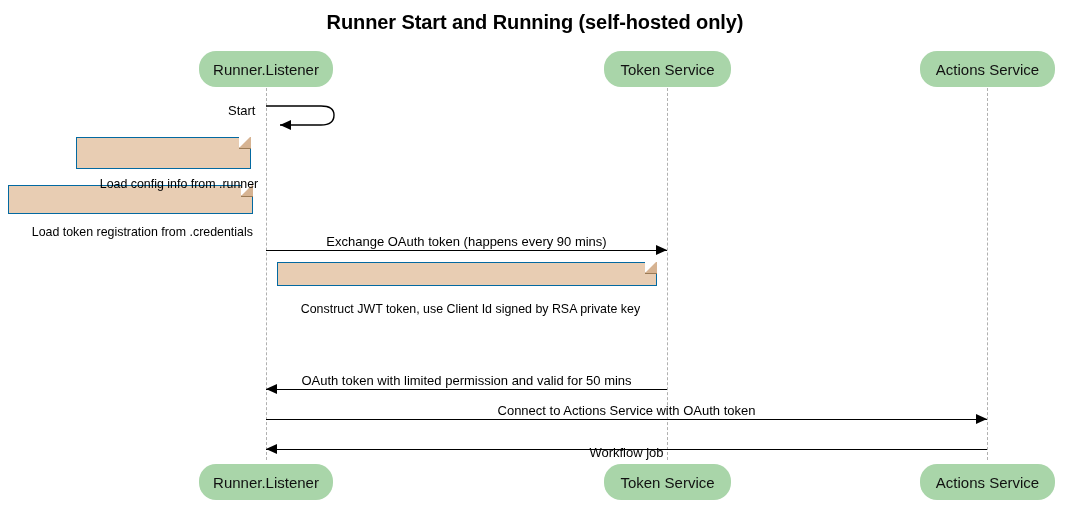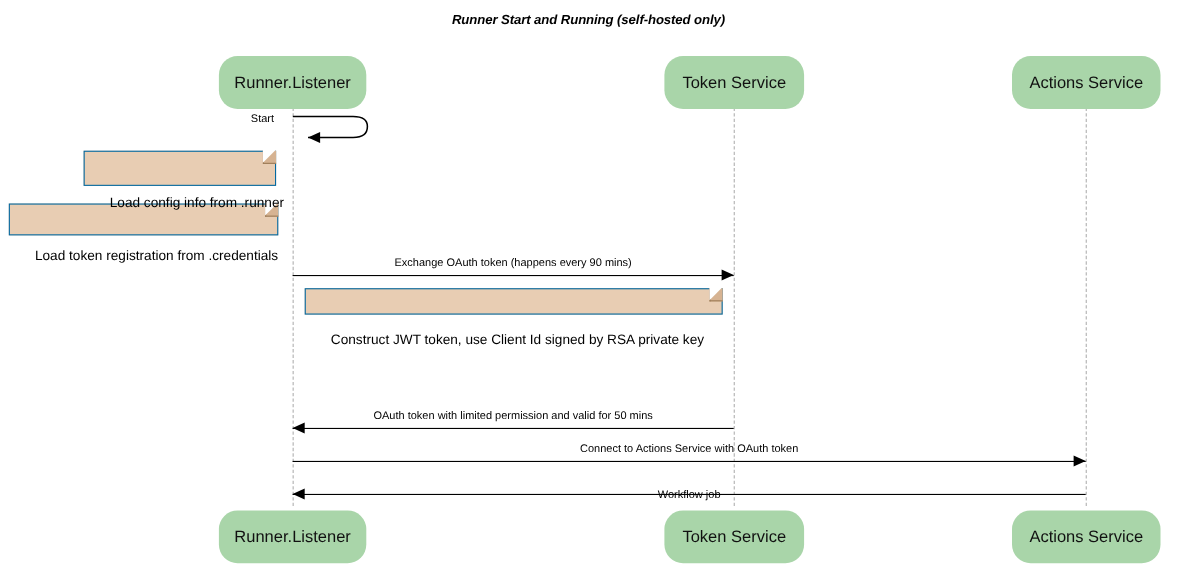"Runner Start and Running (self-hosted" .diagram-title { font-size: 12px -> 20px; font-style: italic -> none }
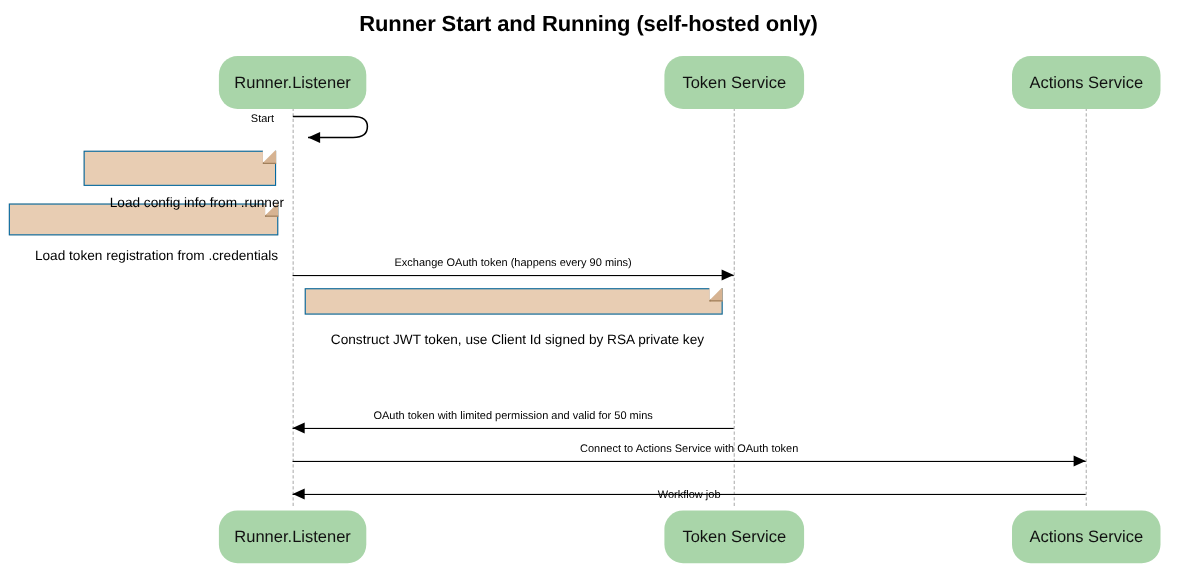"Runner.Listener" .participant { height: 48px -> 36px }
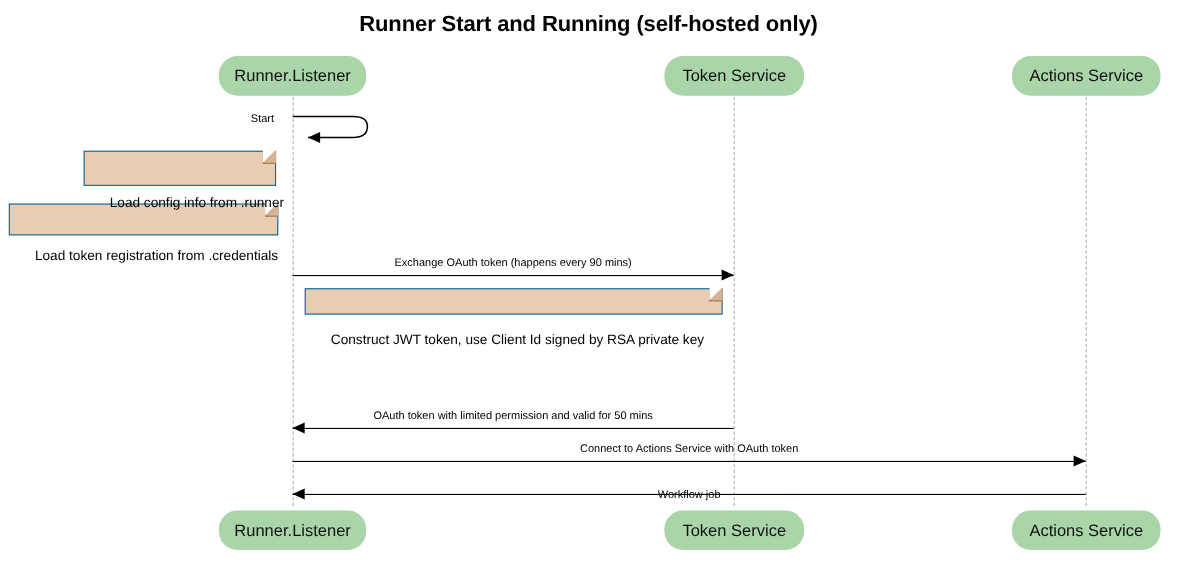"Start" .msg-label { font-size: 10px -> 13px }
